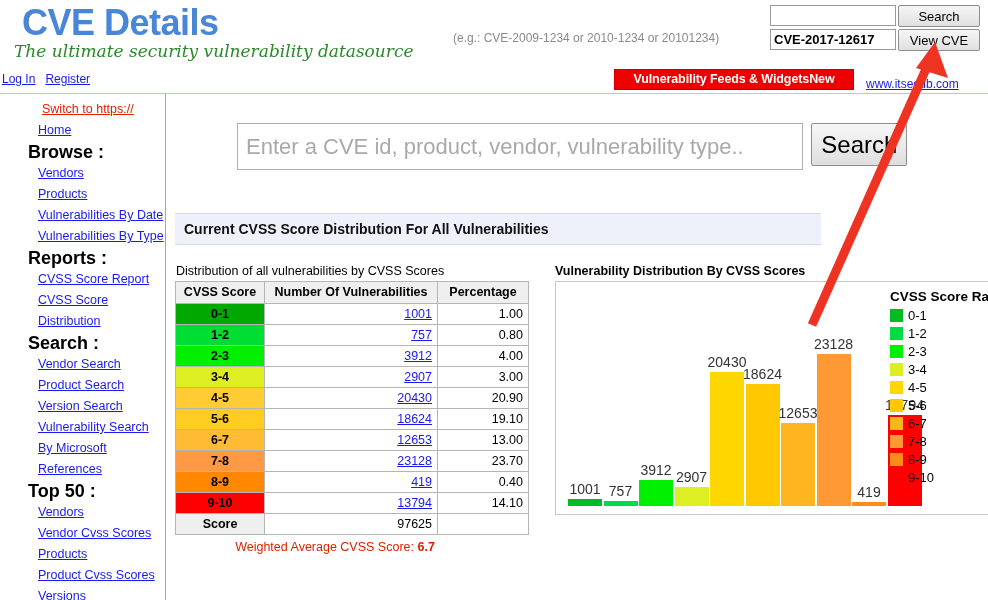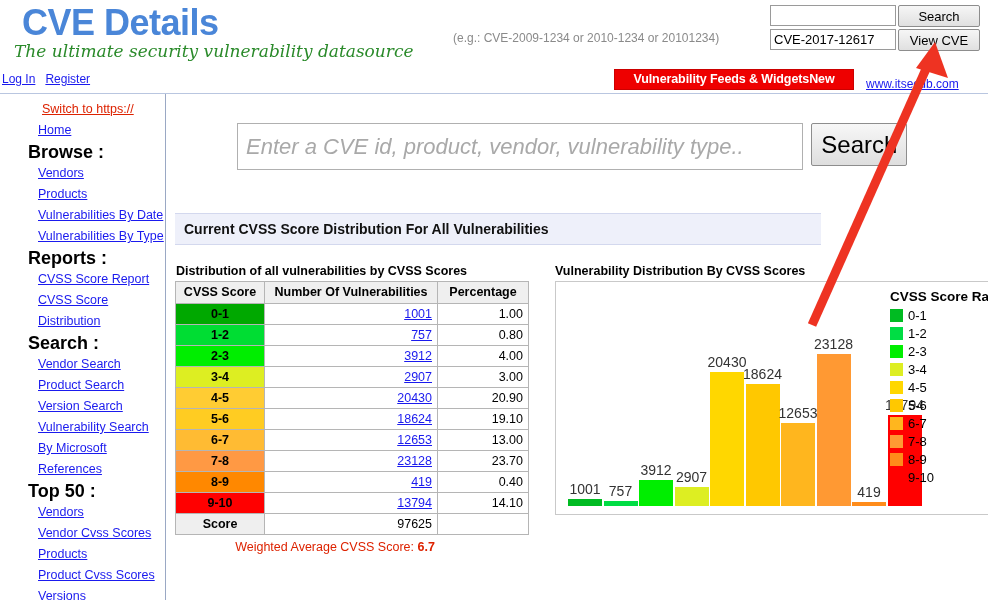"CVE-2017-12617" .hdr-input { font-weight: none -> bold }
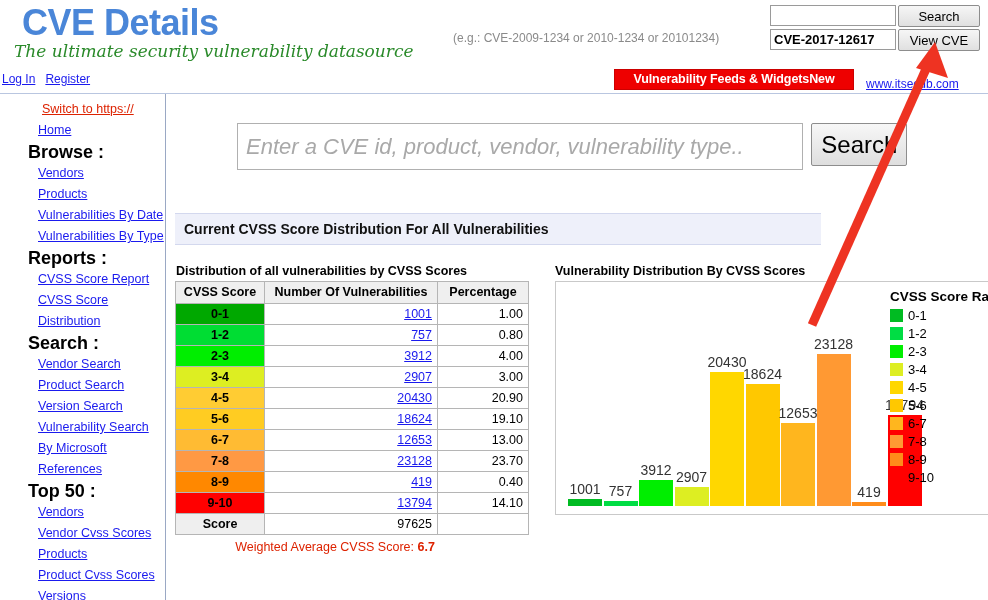"Enter a CVE id, product," #big-search-input { font-style: italic -> none }
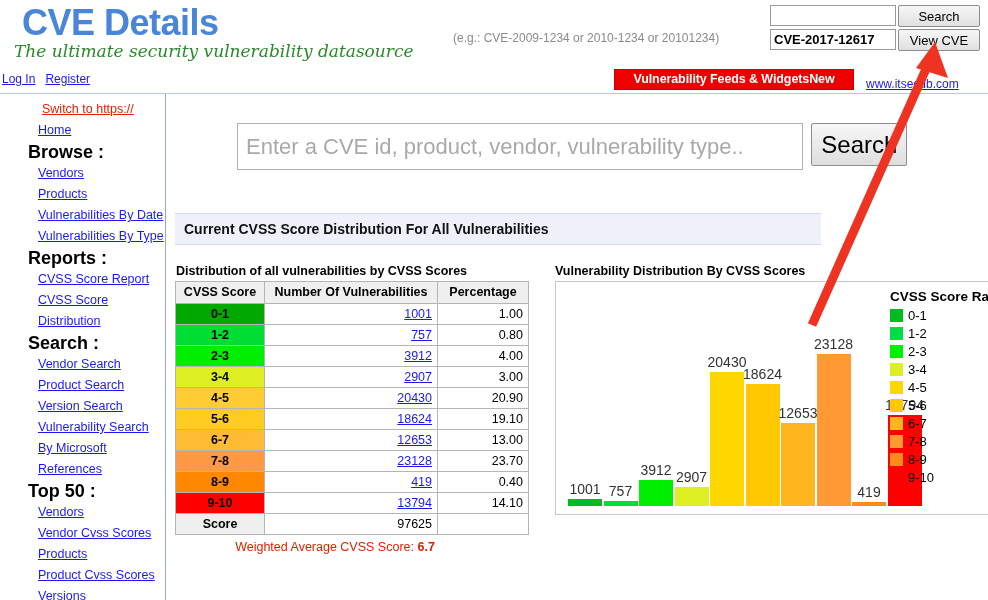"Distribution of all vulnerabilities by" #table-caption { font-weight: bold -> normal }
